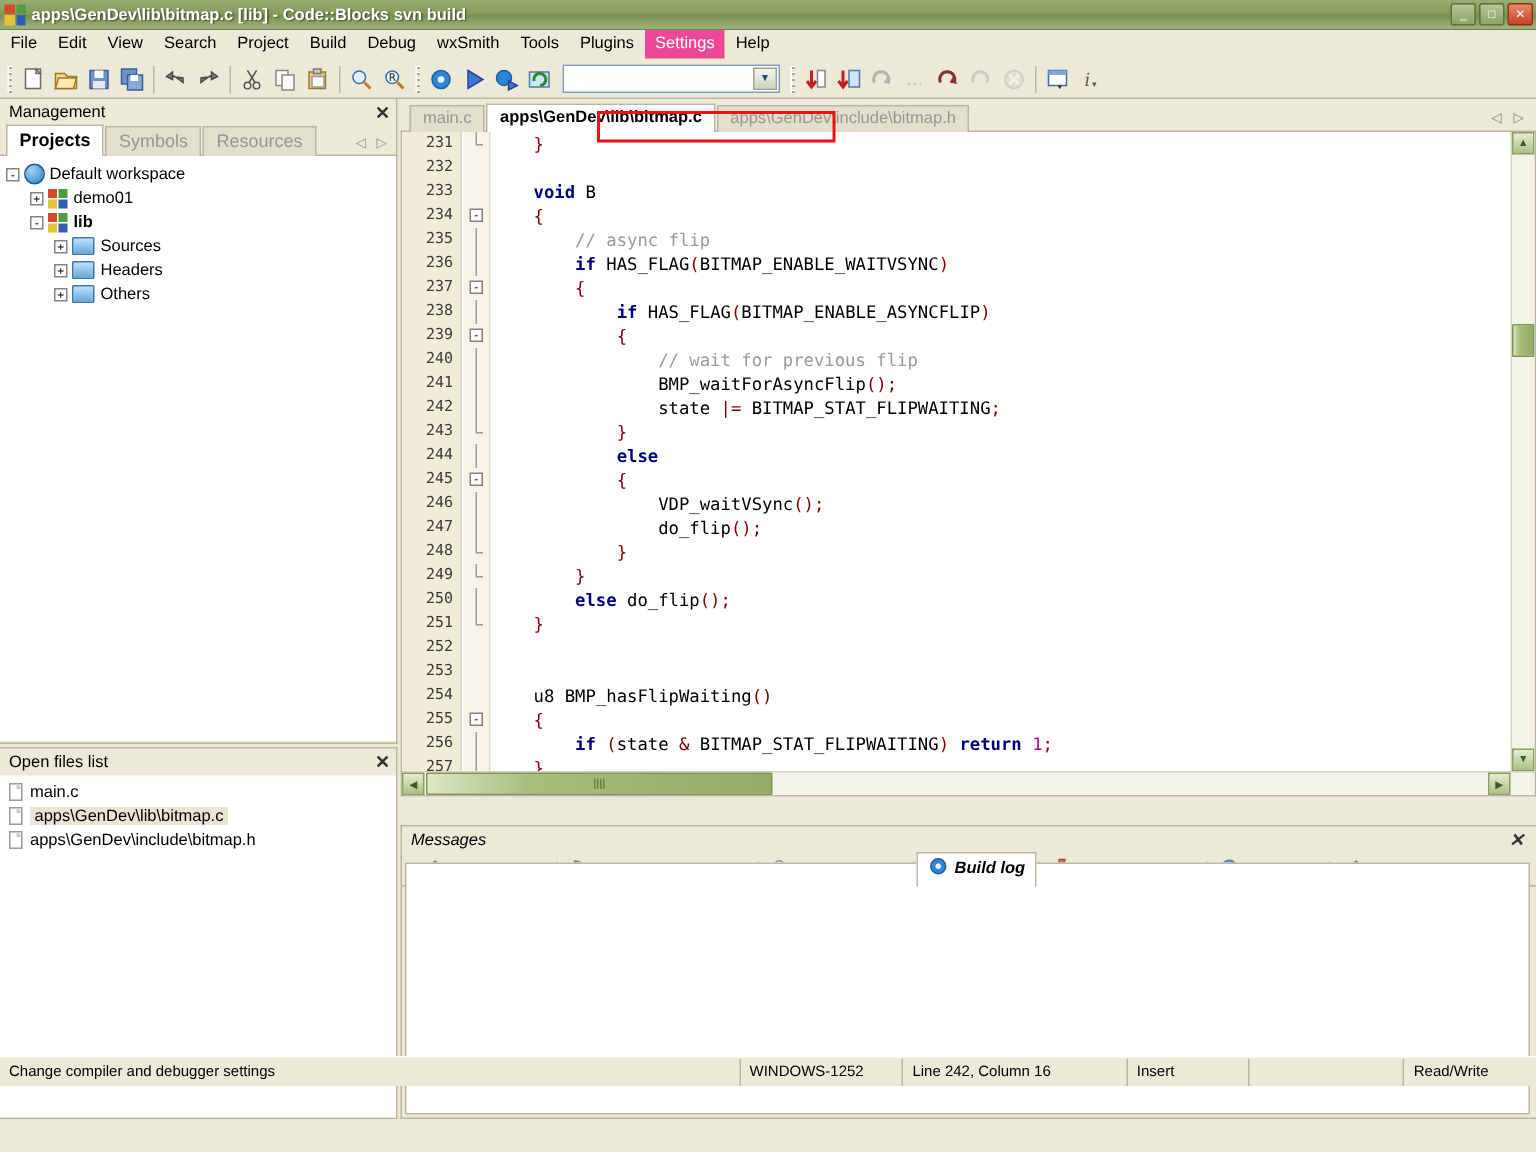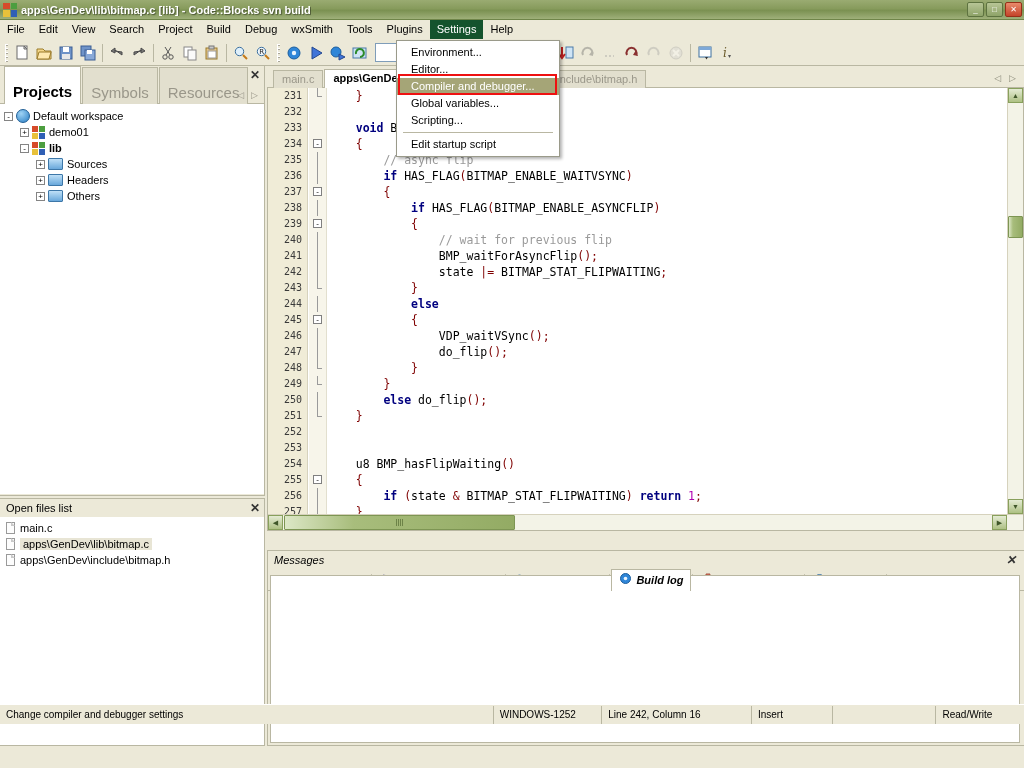"Settings" .menu-item.active { background: #14532d -> #ec4899 }
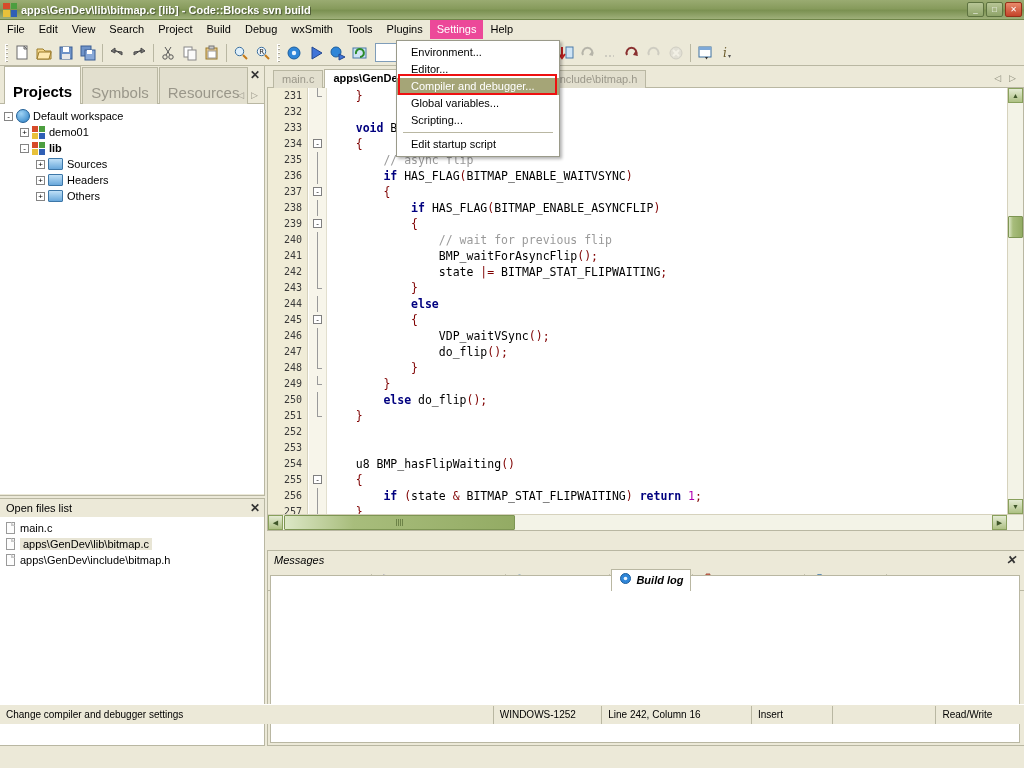"Environment..." div { html: <div> <div>Environment...</div> <div>Editor...</div> <div>Compiler and debugger...</div> <div>Global variables...</div> <div>Scripting...</div> <div></div> <div>Edit startup script</div> </div> -> none }
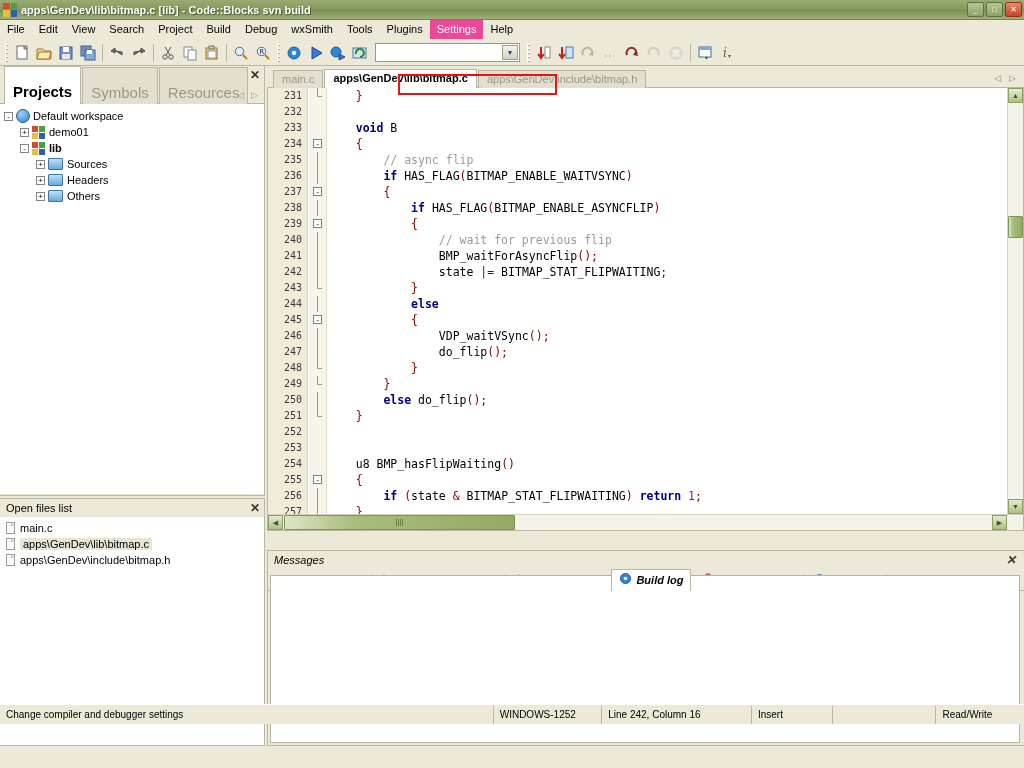"Projects" .ptab { font-size: 15px -> 12px; padding: 16px 8px 3px -> 2px 8px 3px }
